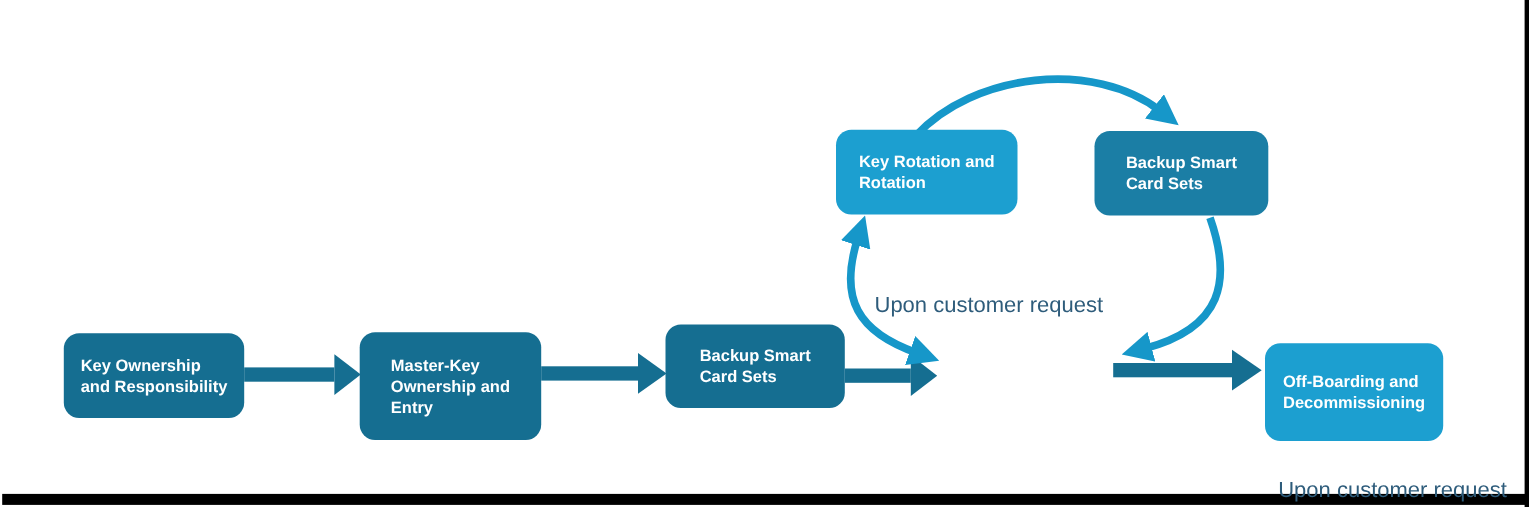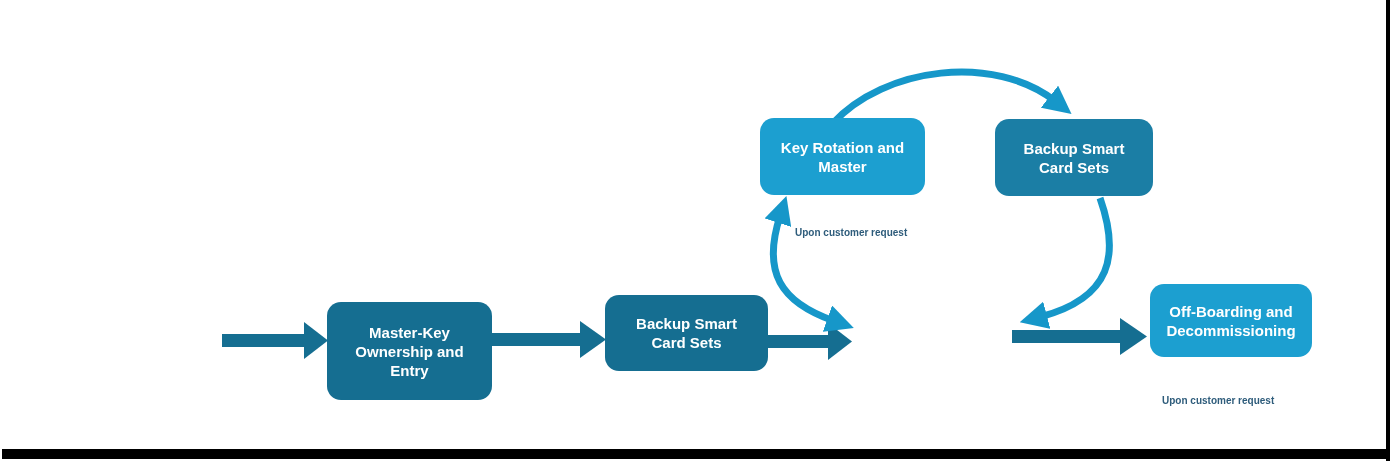"Key Rotation and" .box { text-align: center -> none }
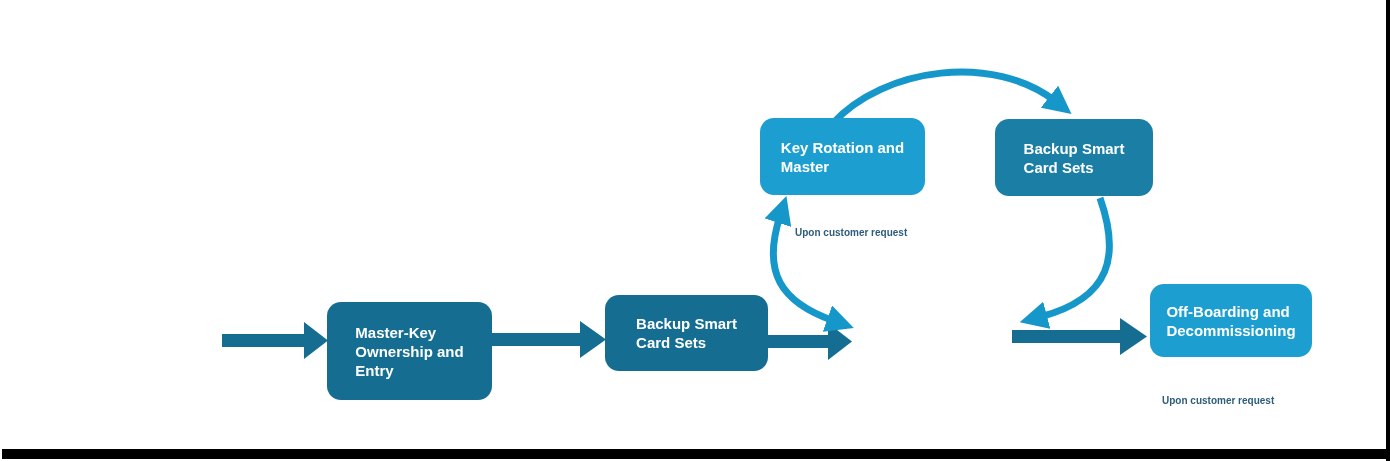"Master" span.line { text: Master -> Rotation }
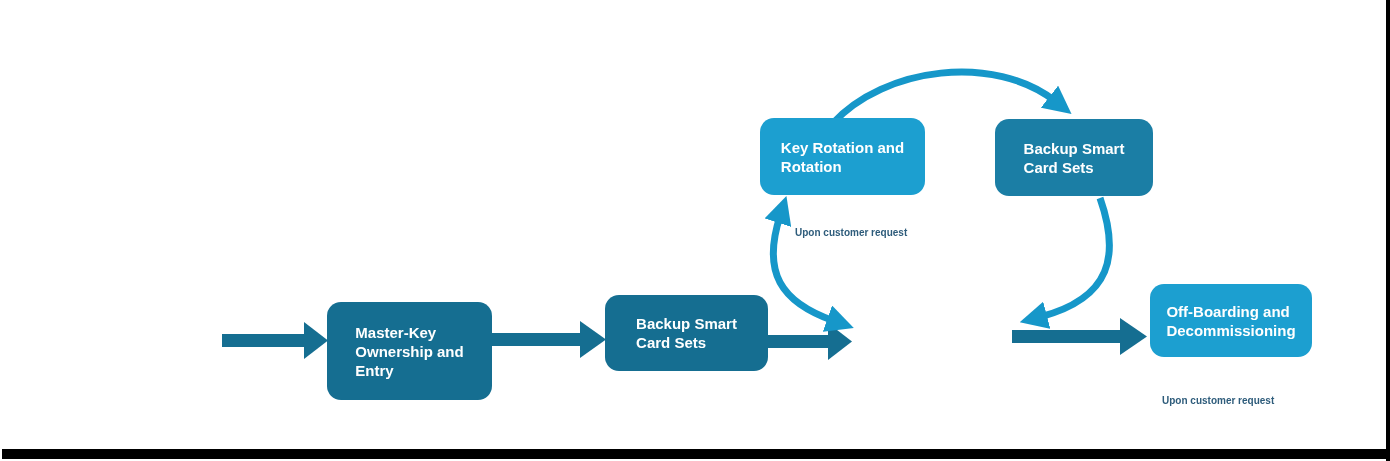"Upon customer request" .note { font-size: 10px -> 20px; font-weight: 700 -> 400; margin-top: none -> 40px }
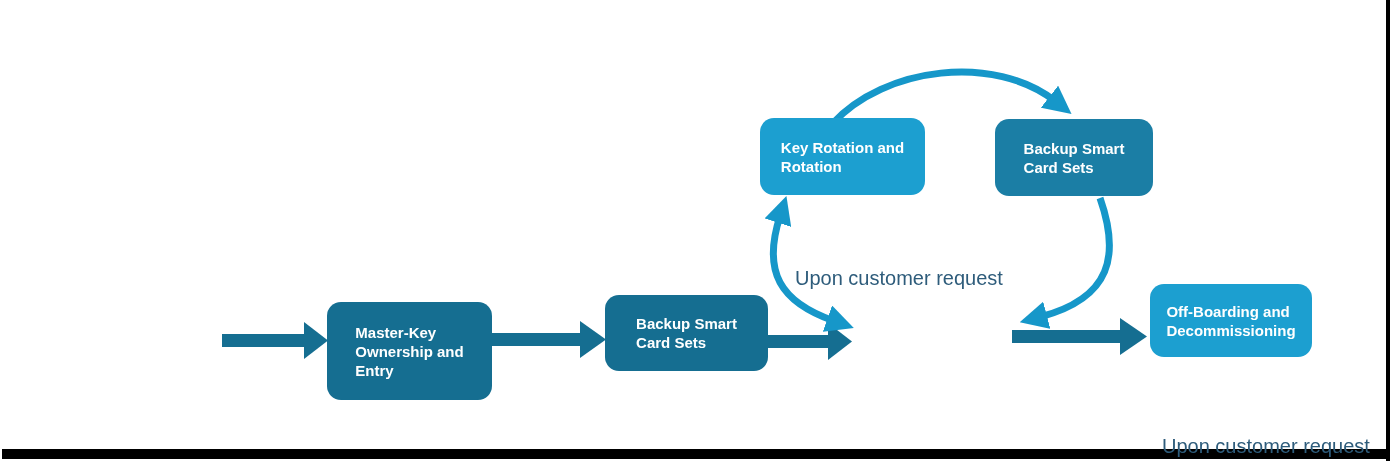"Key Ownership" div.box { html: none -> <div> <div> <span>Key Ownership</span> <span>and Responsibility</span> </div> </div> }
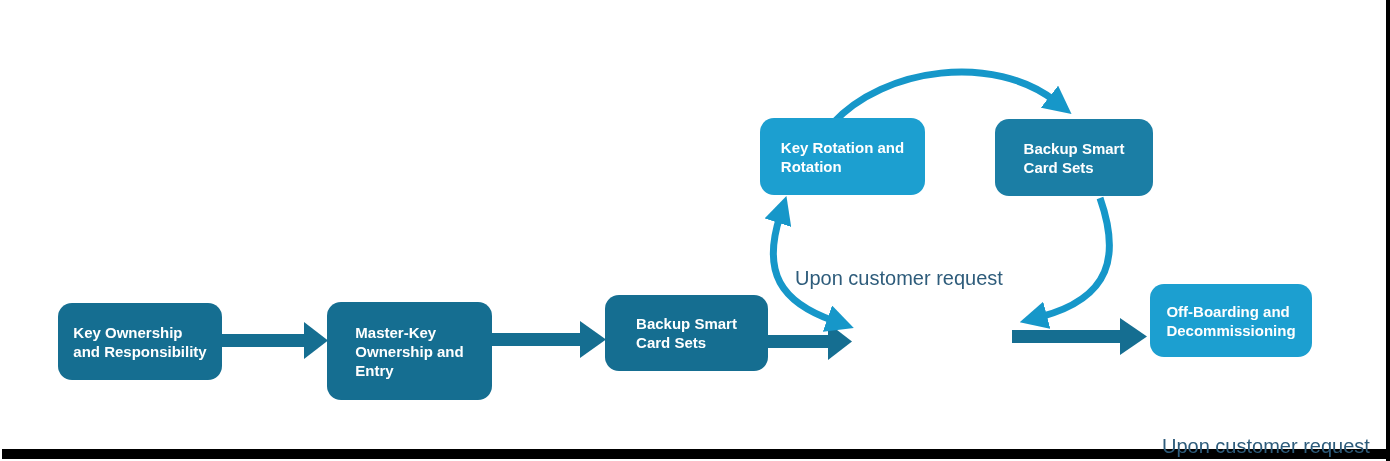"Off-Boarding and" div.box { height: 73px -> 89px; top: 284px -> 312px }
